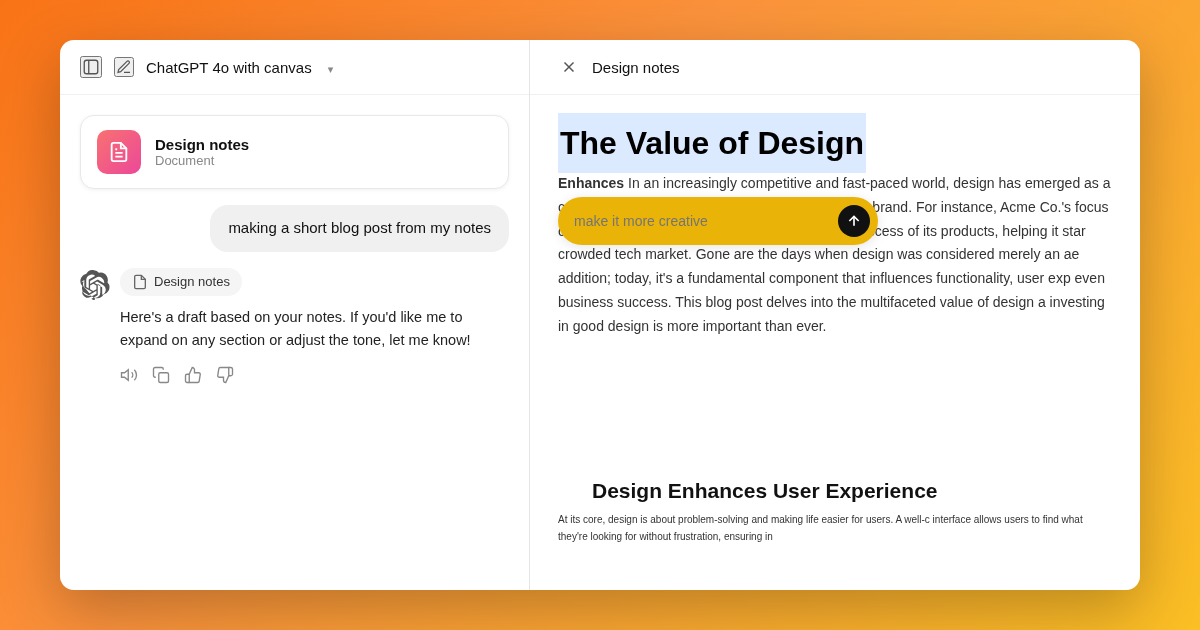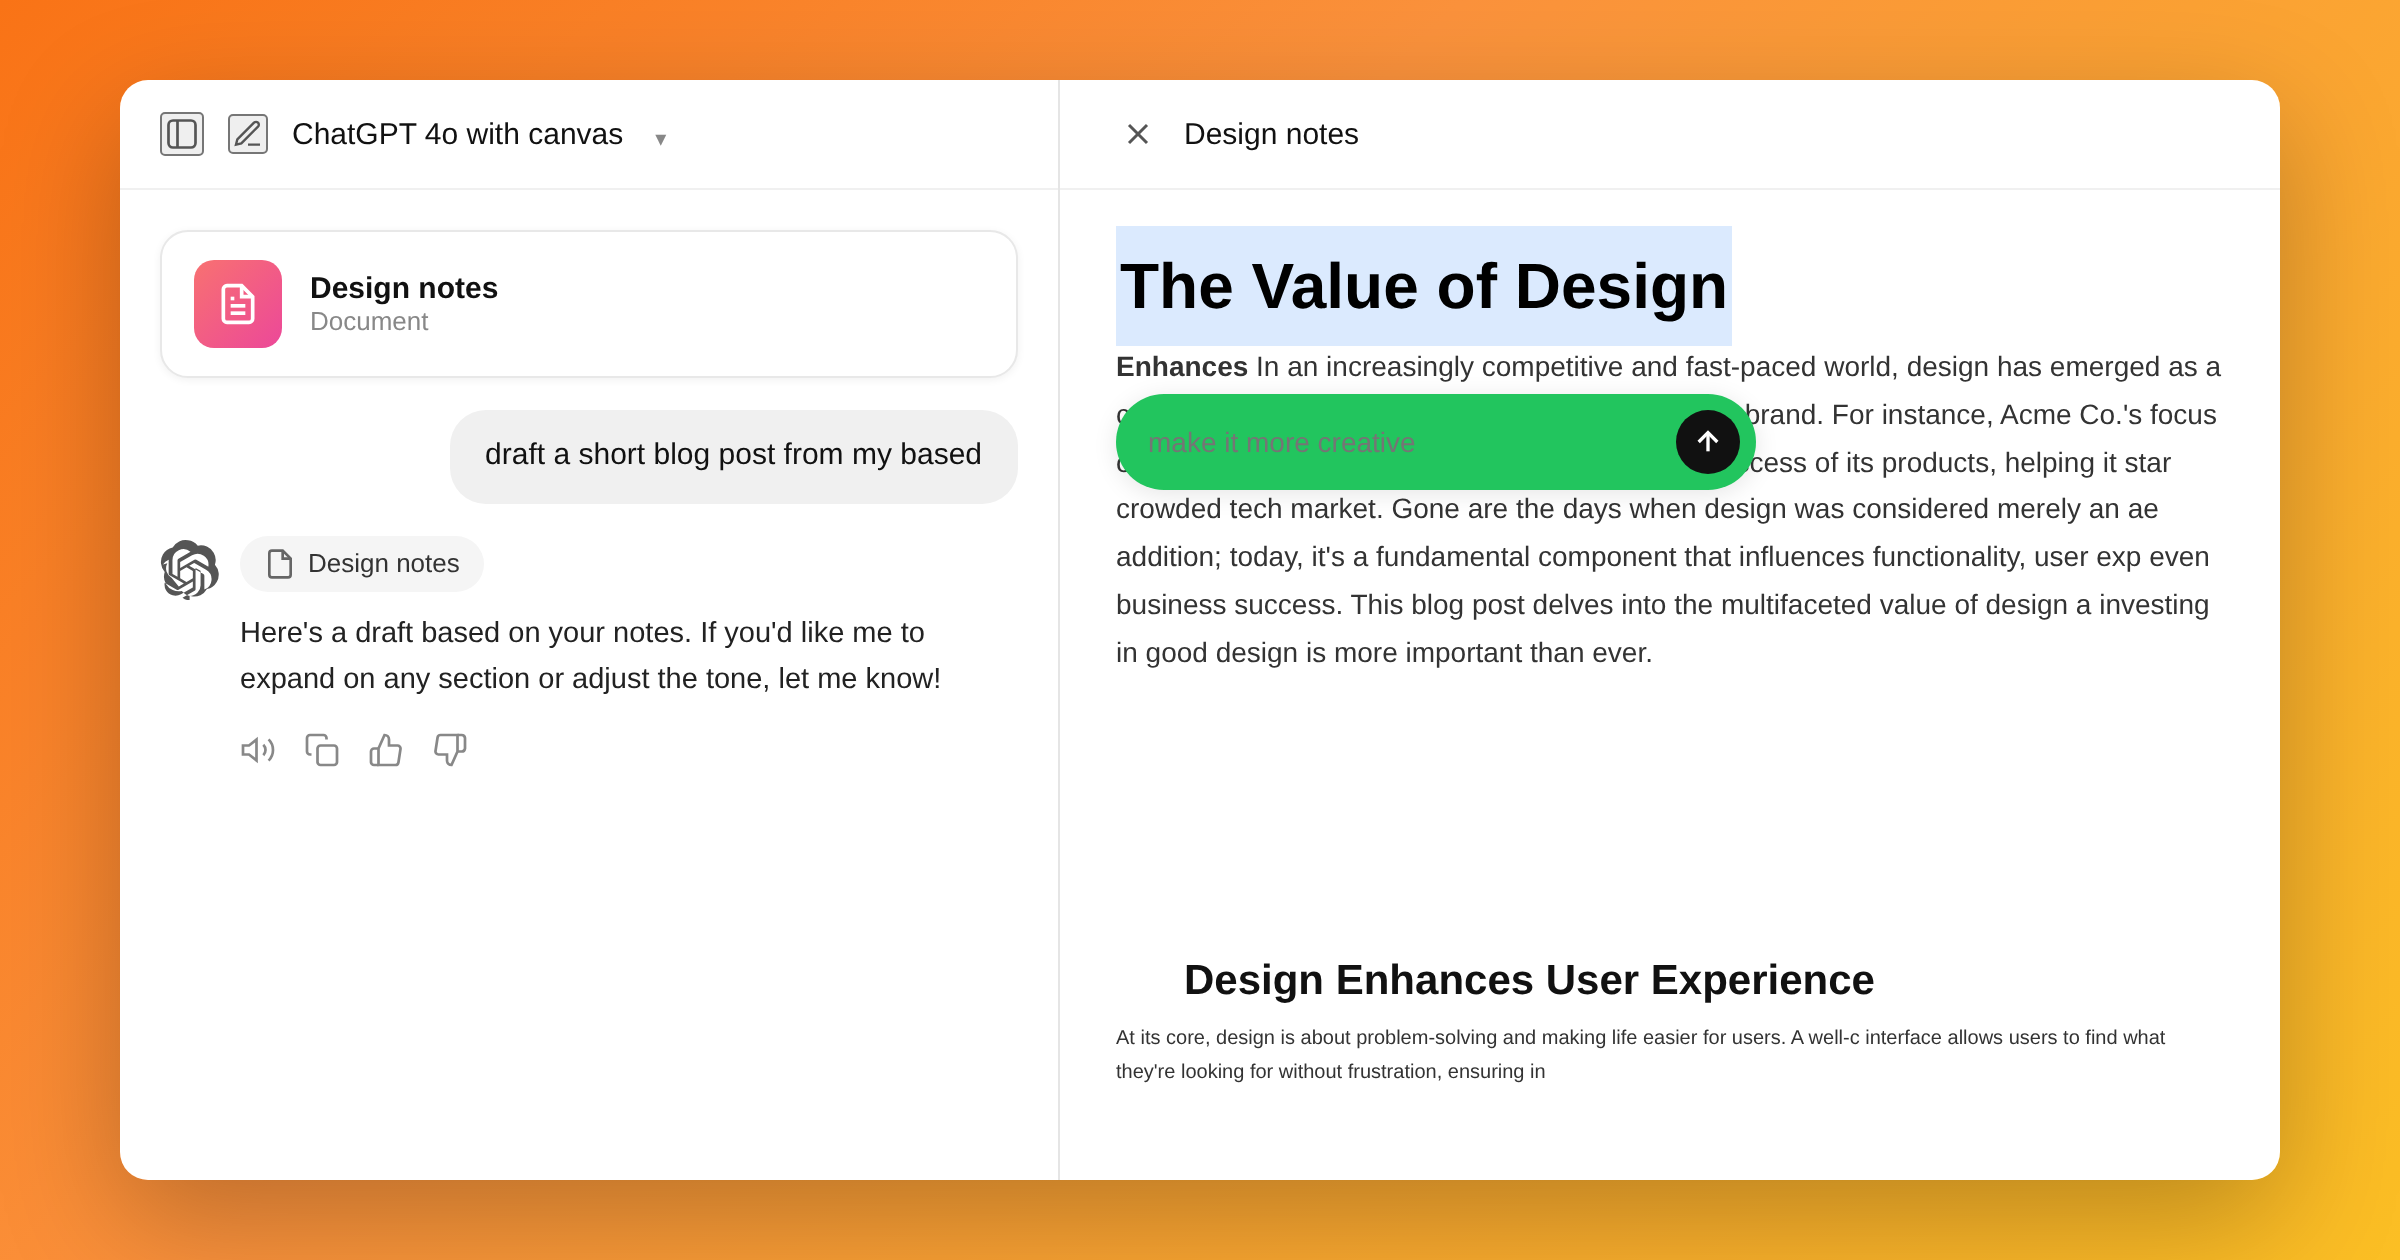"draft a short blog post" div.user-message { text: draft a short blog post from my based -> making a short blog post from my notes }
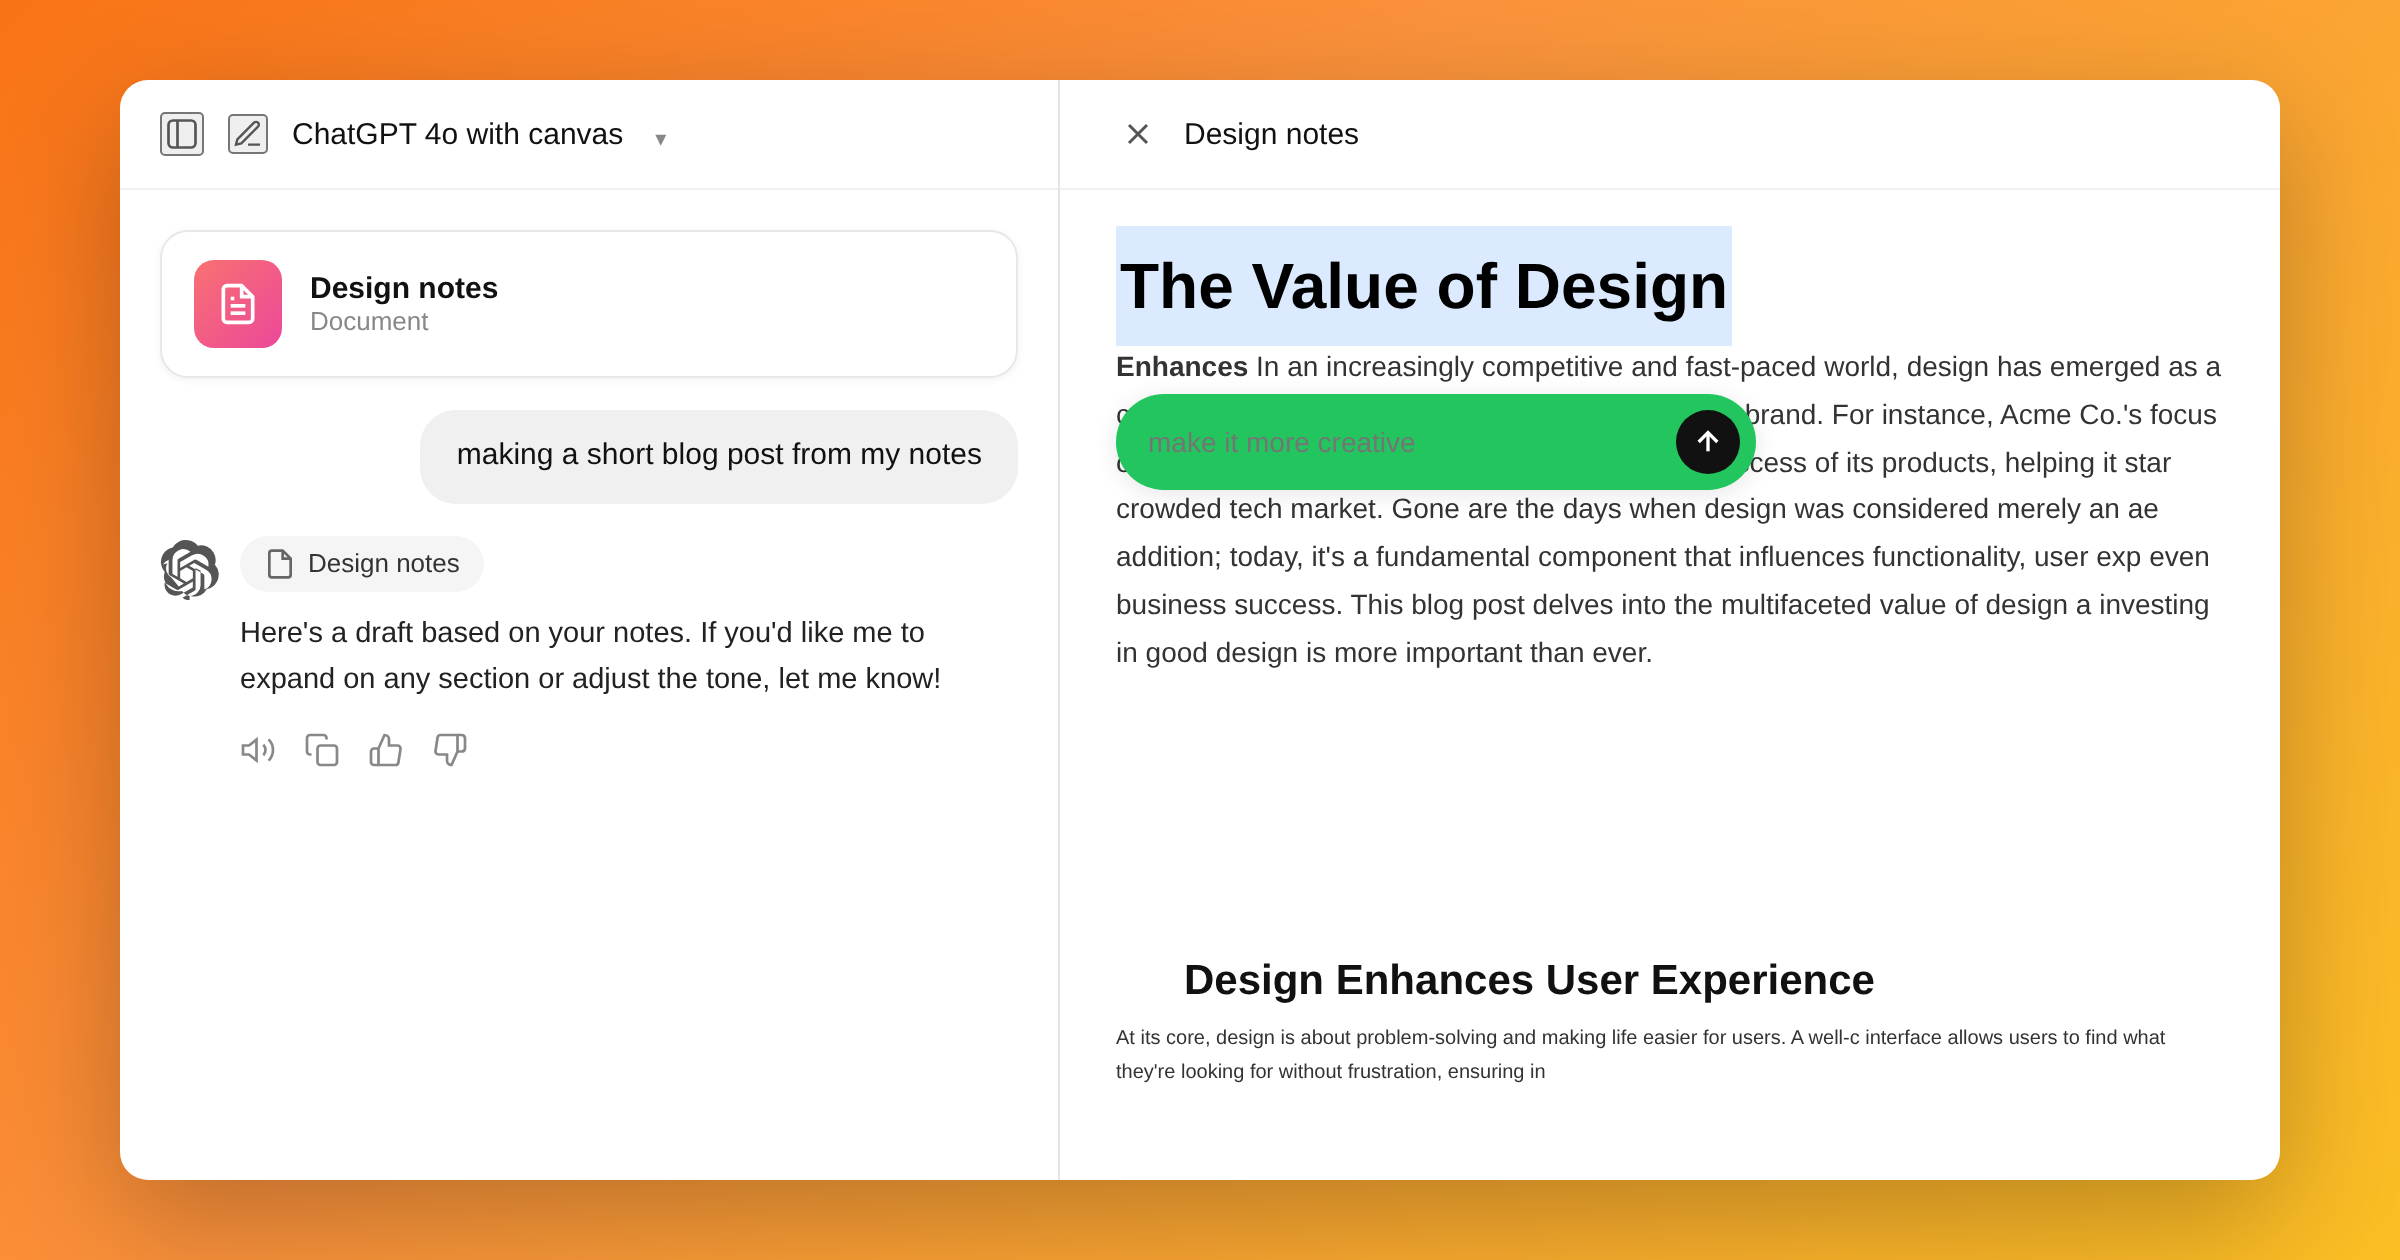"make it more creative" .inline-edit-bar { background: #22c55e -> #eab308 }
